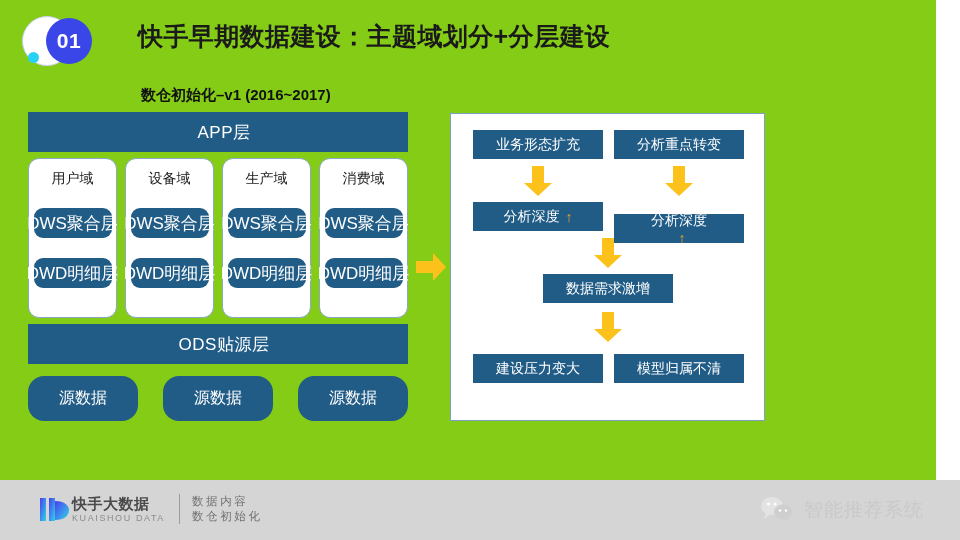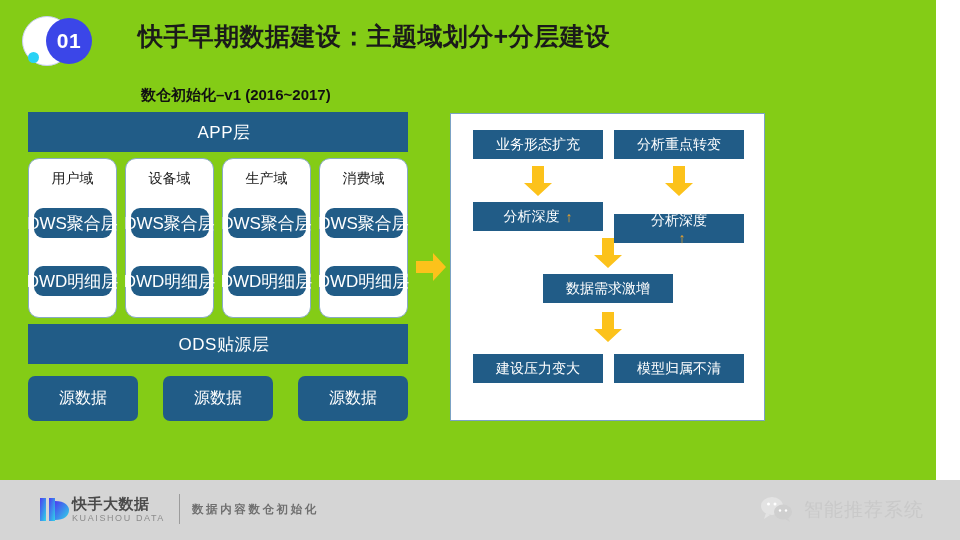"DWD明细层" .sub-dwd { margin-top: 28px -> 20px }
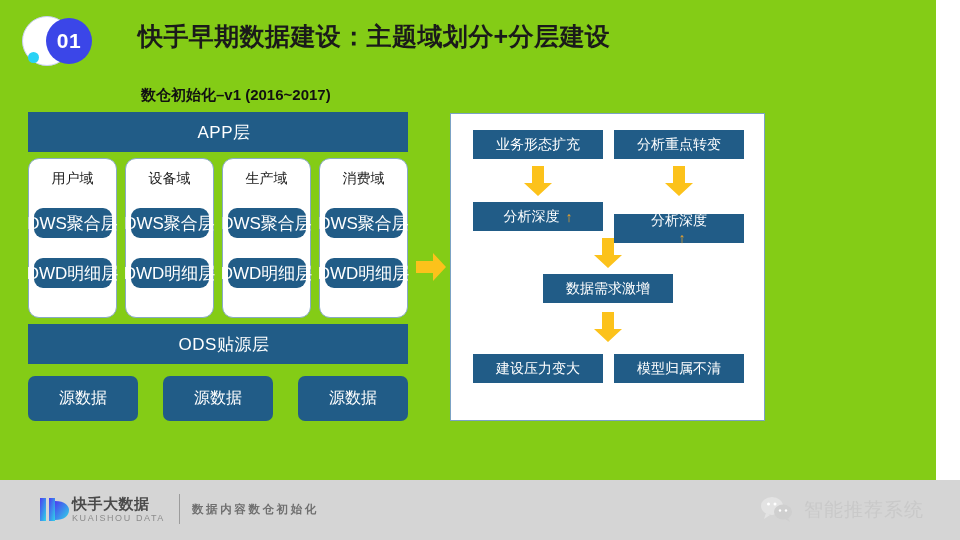"源数据" .source-box { border-radius: 7px -> 16px }
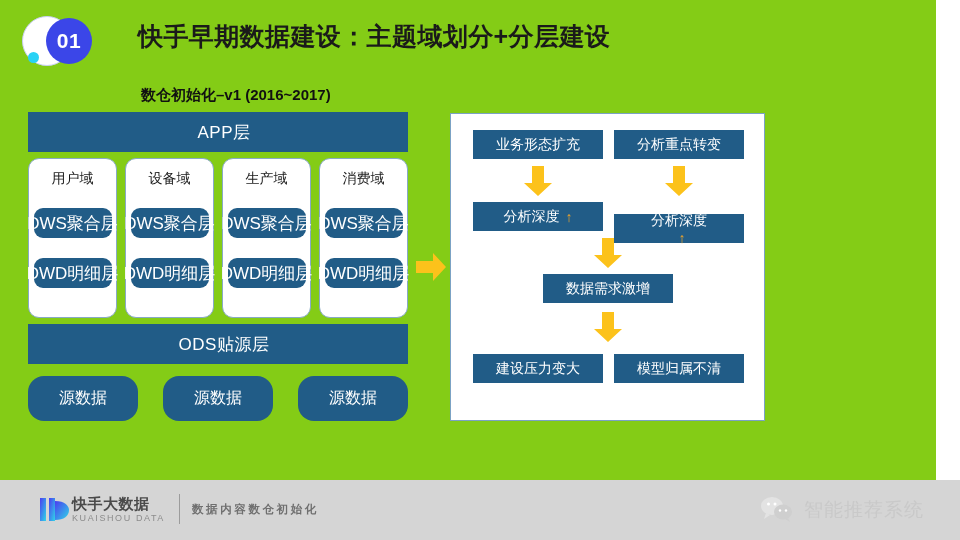"数据内容" #logo-sub { flex-direction: row -> column; font-weight: bold -> none }
